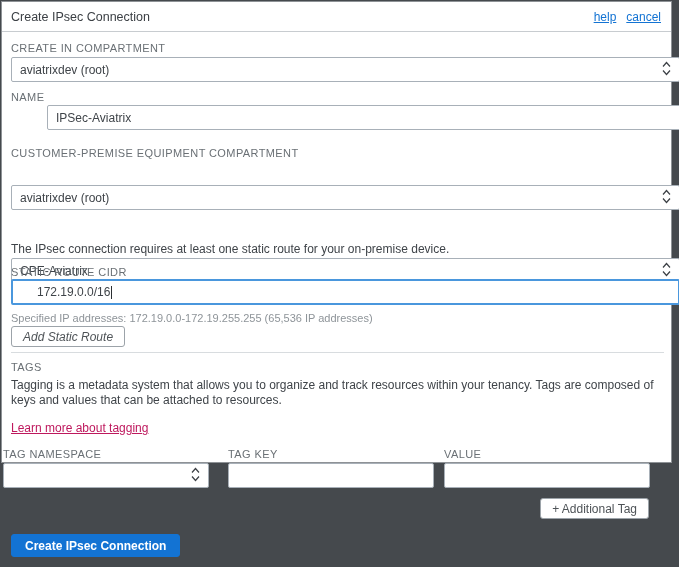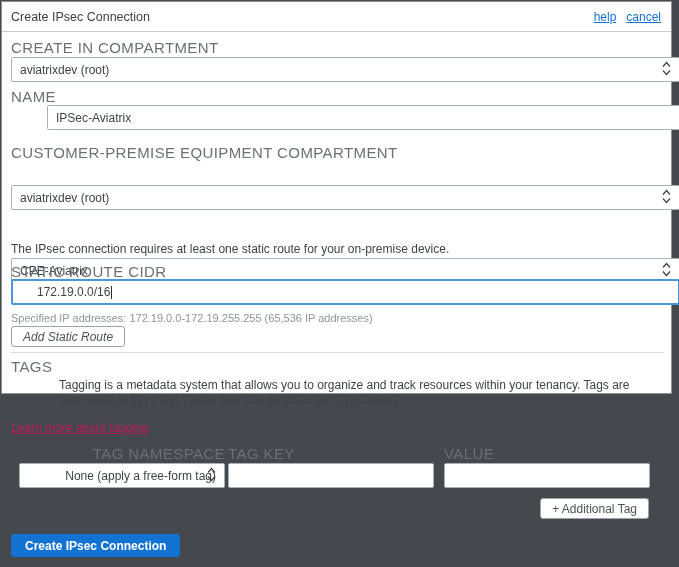"Create IPsec Connection" .dialog { height: 393px -> 462px }
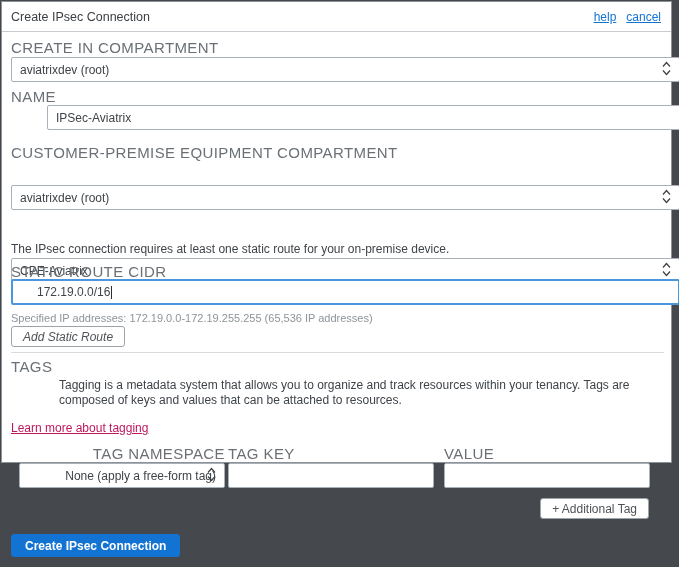"CREATE IN COMPARTMENT" .field-label { font-size: 15px -> 11px }
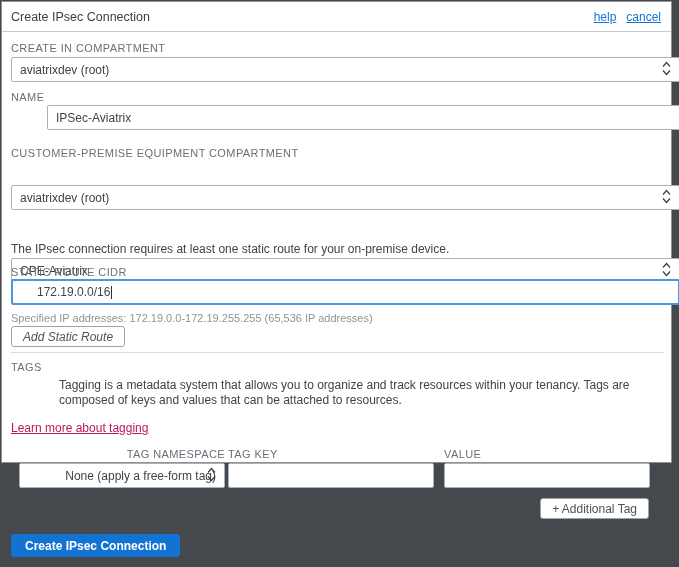"Tagging is a metadata system" p.note { margin-left: 48px -> none }
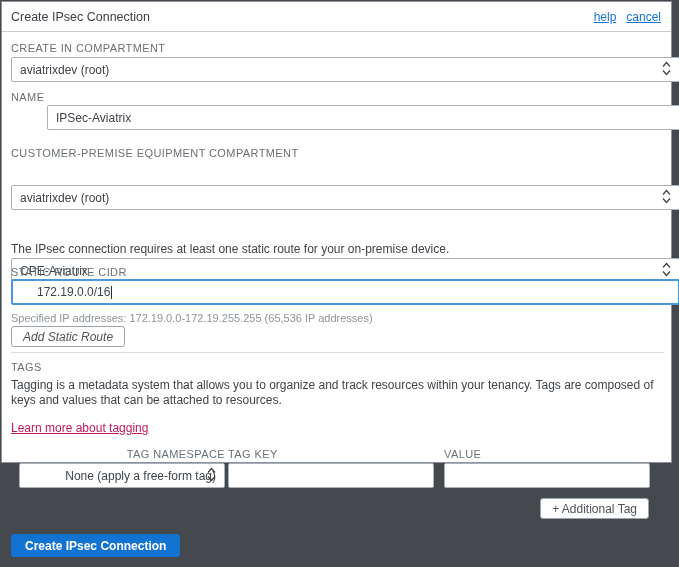"TAG NAMESPACE" div.tag-col { left: 17px -> 1px; text-align: right -> none }
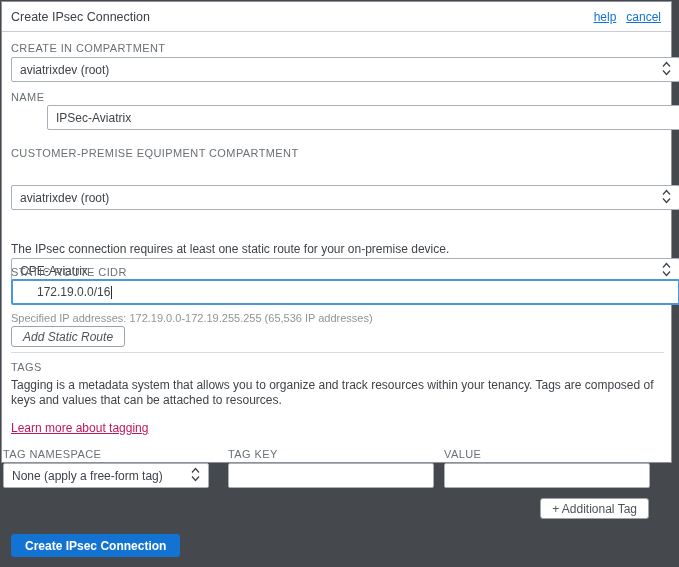"None (apply a free-form tag)" span.sel-value { html: <span>None (apply a free-form tag)</span> -> none }
